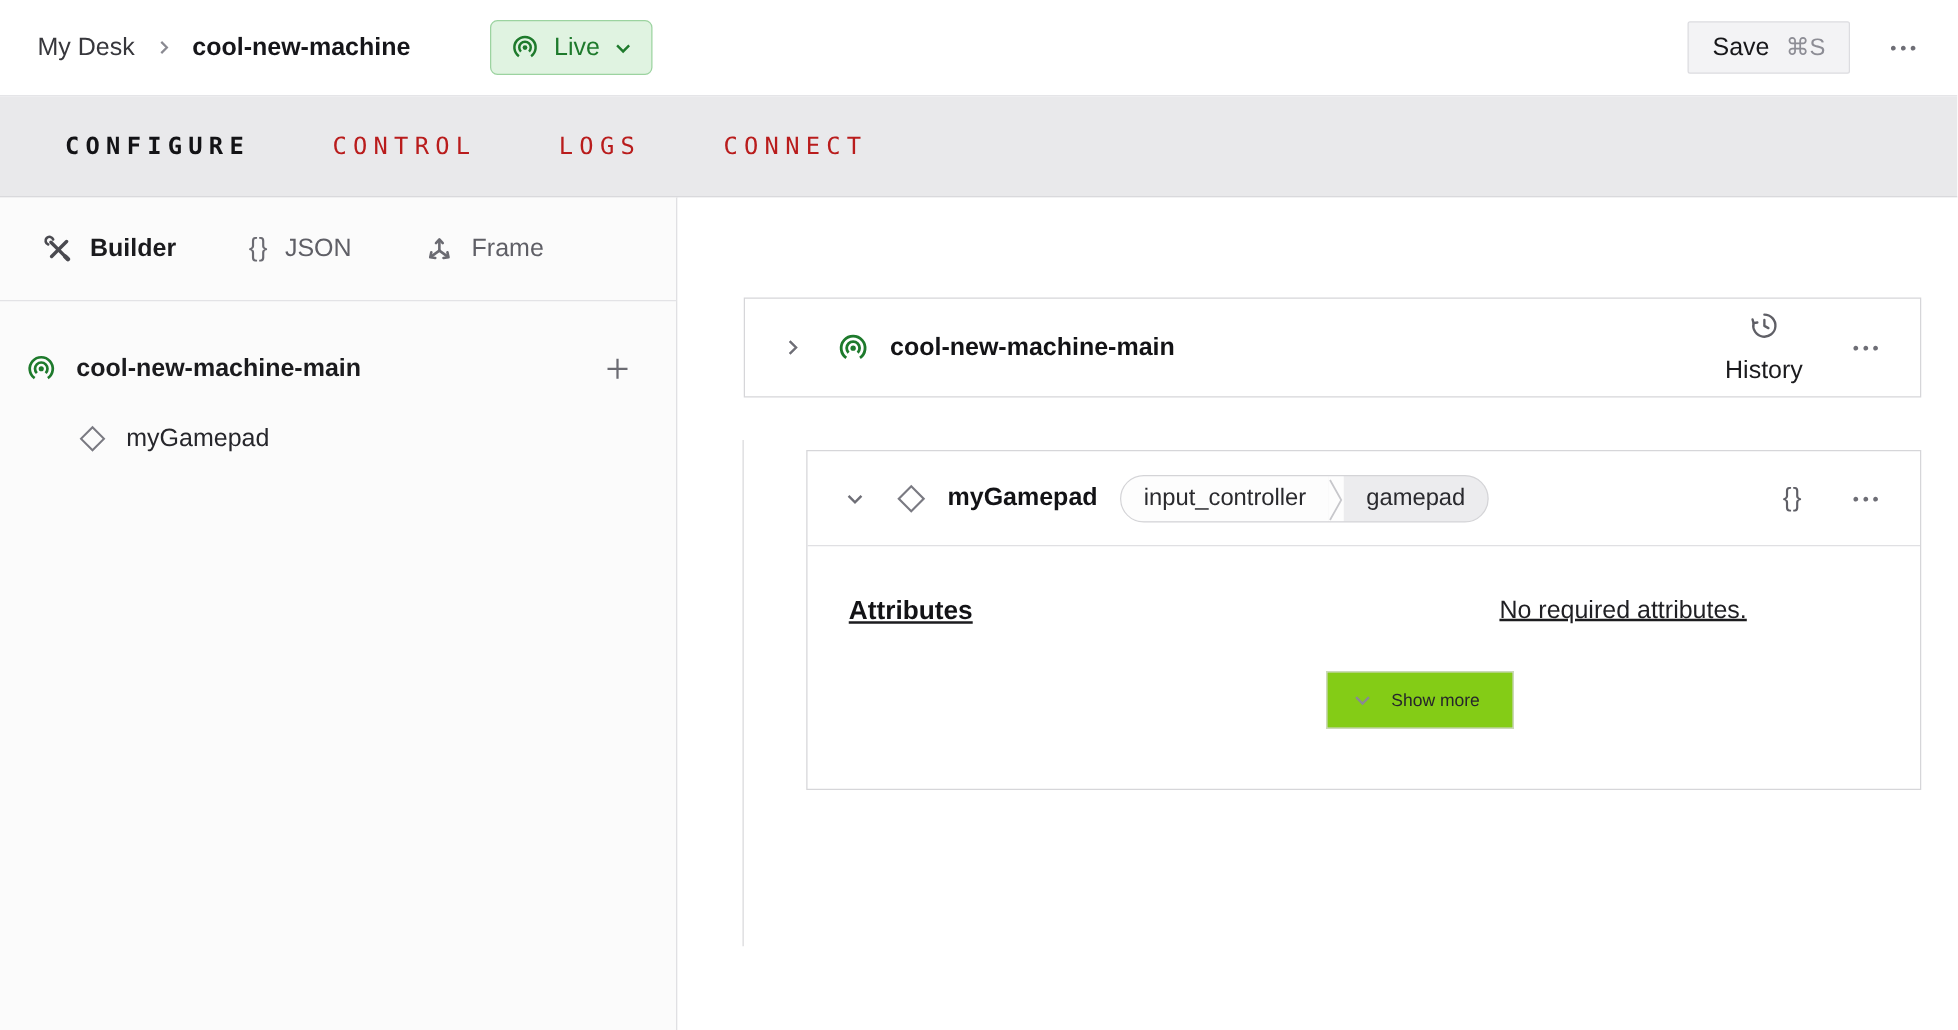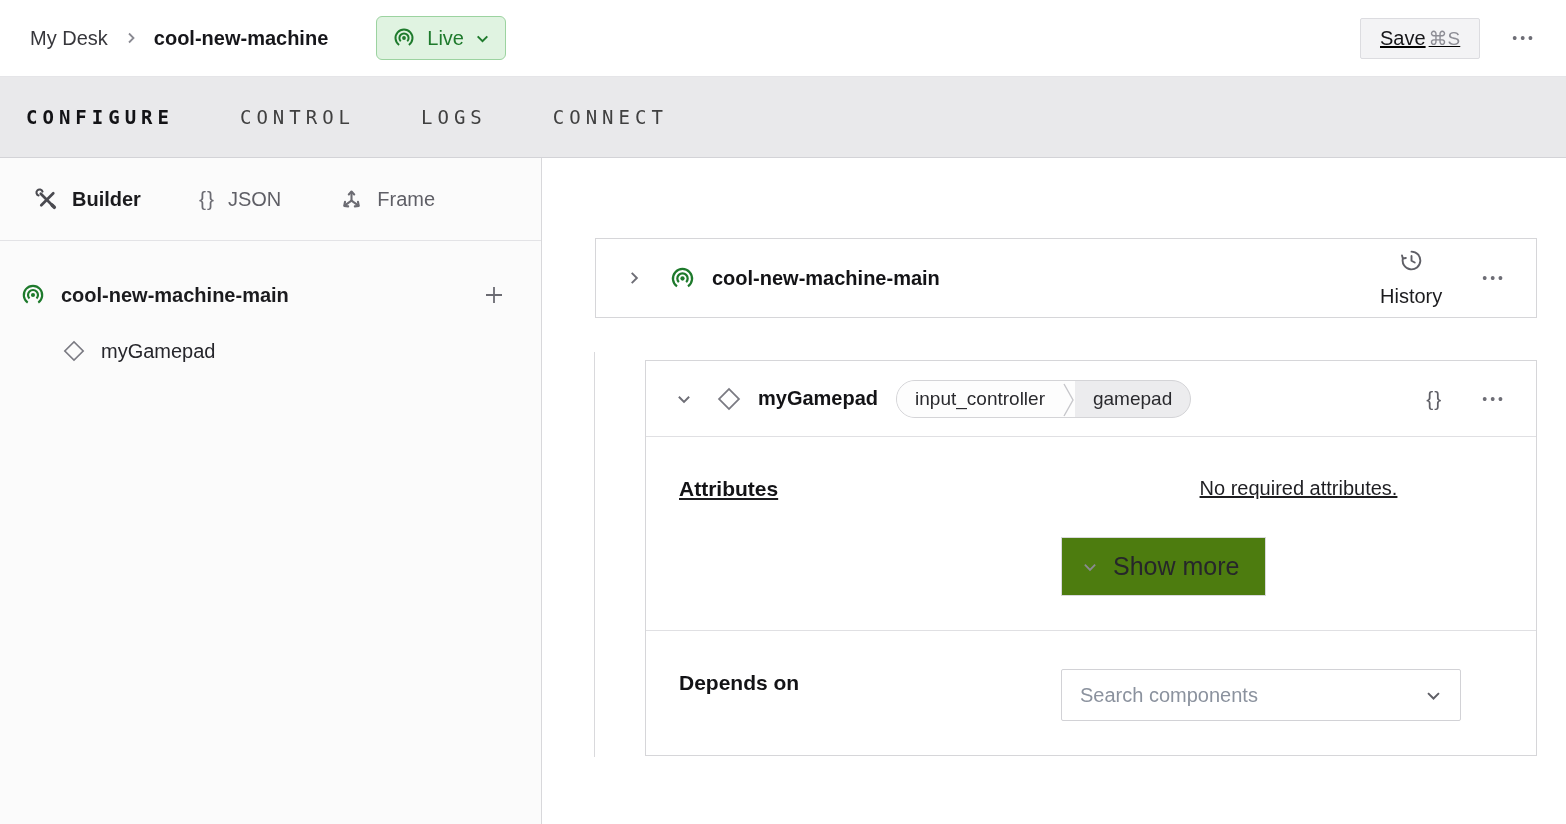"Live" .live-badge { margin-left: 48px -> 64px }
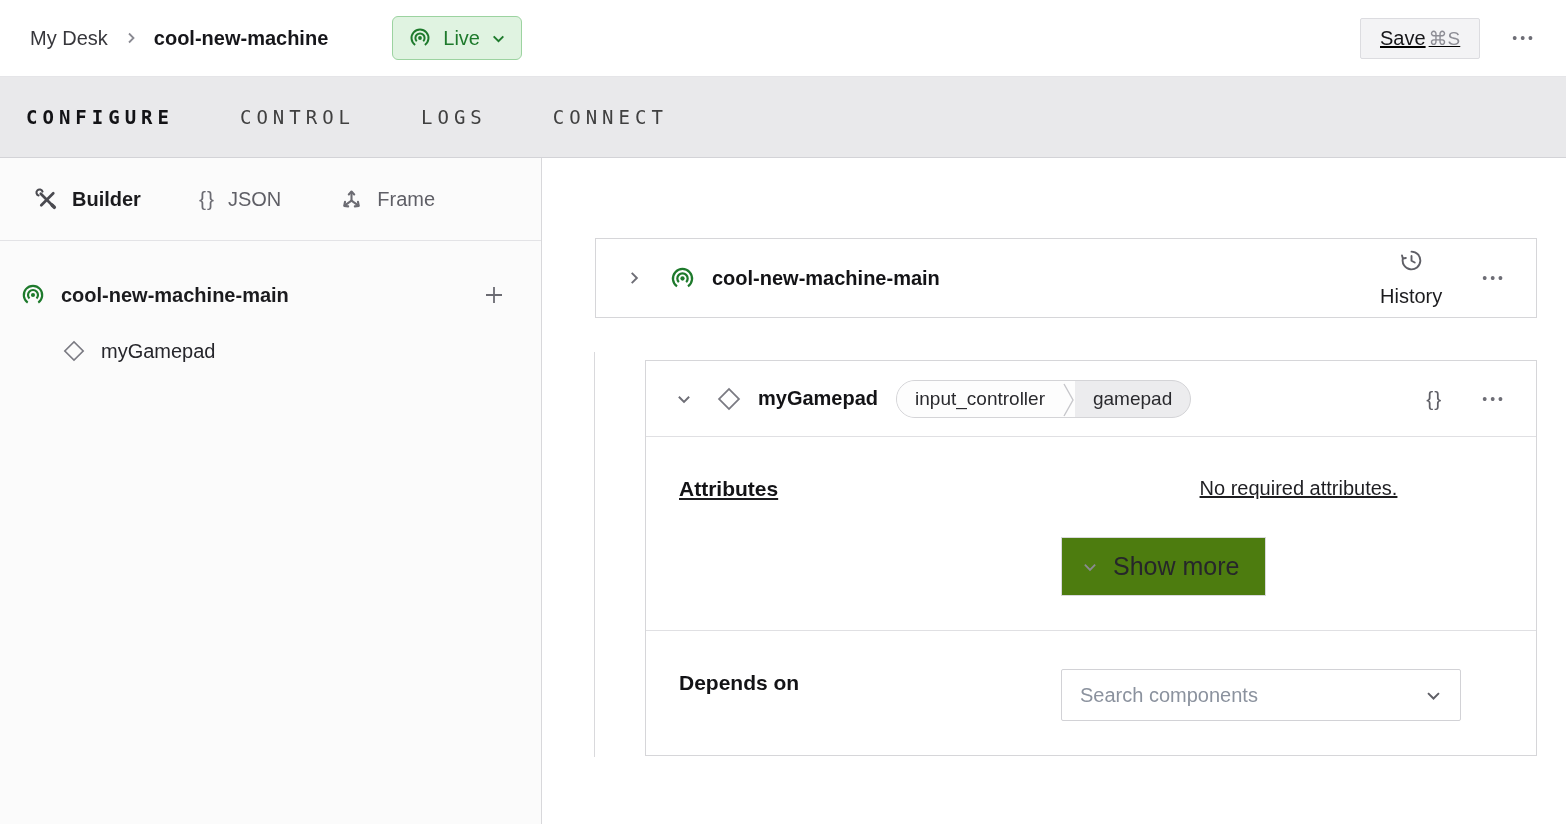"Save" .save-btn { gap: 3px -> 13px; text-decoration: underline -> none }
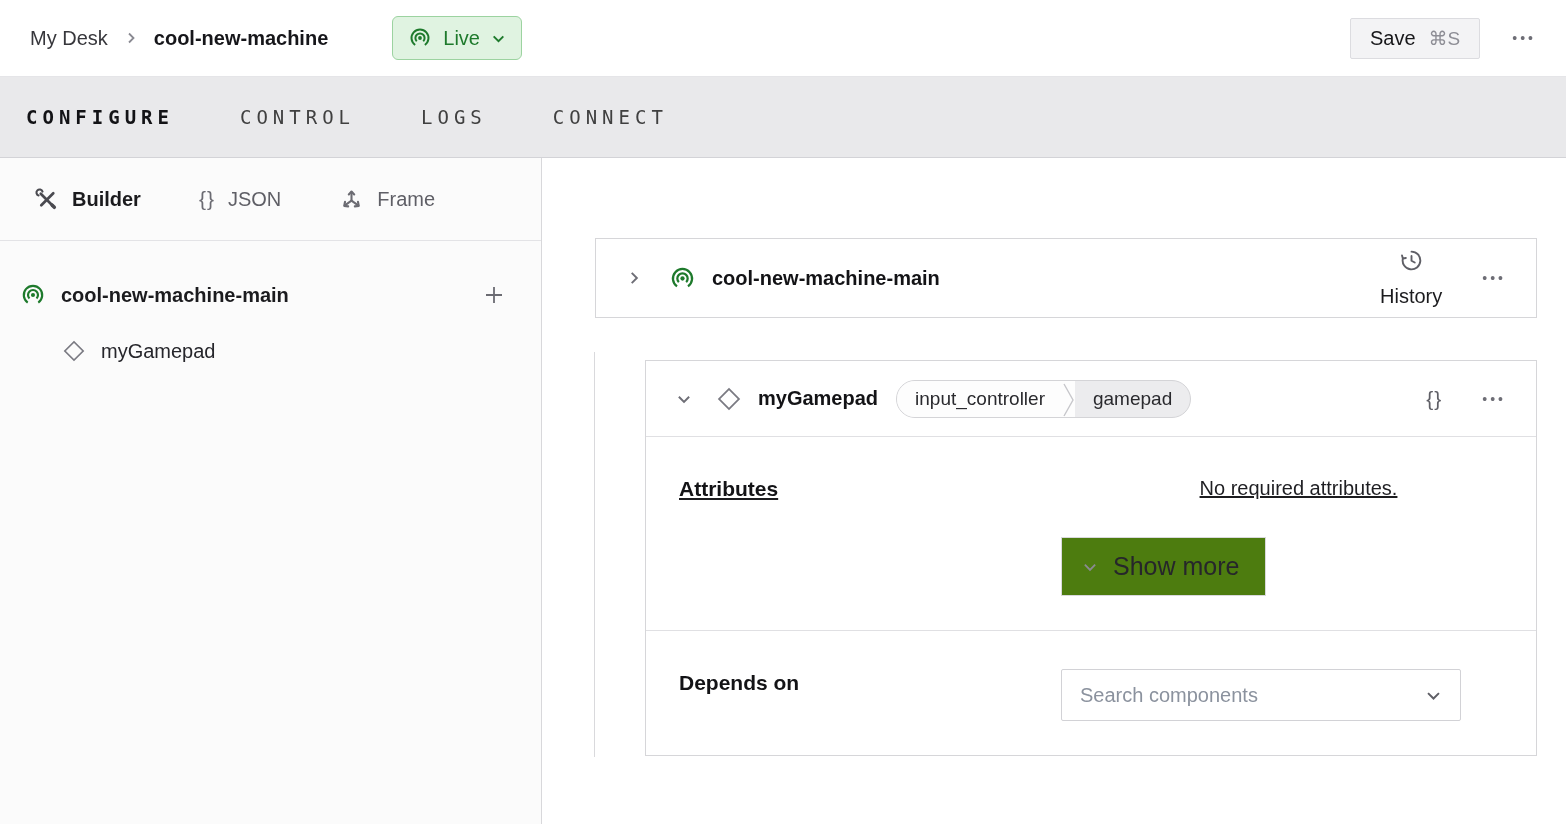"CONFIGURE" .tabbar { padding-left: 26px -> 52px }
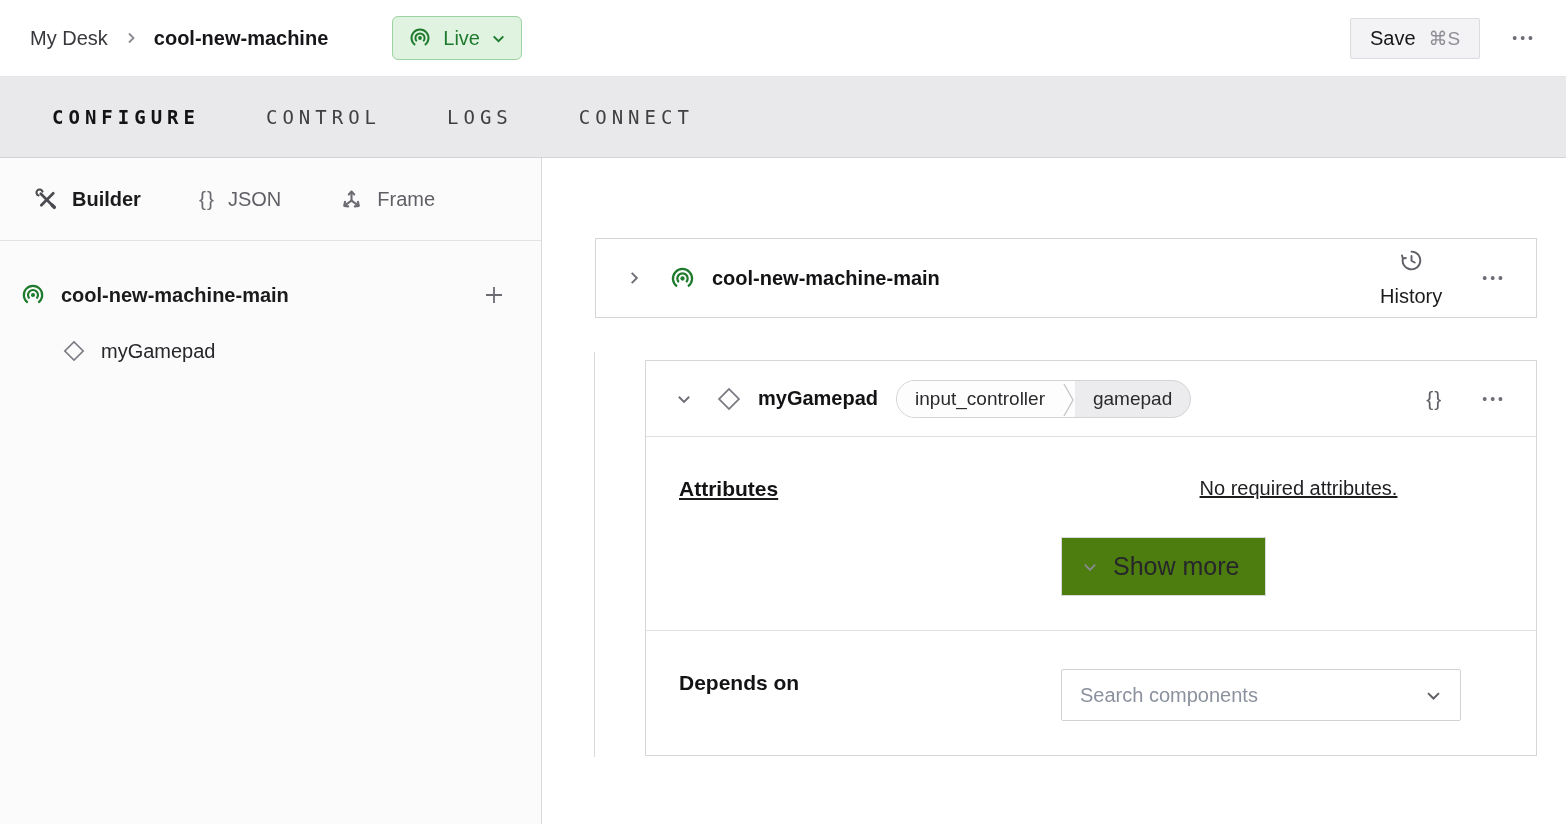"CONTROL" .tab { color: #404040 -> #b91c1c }
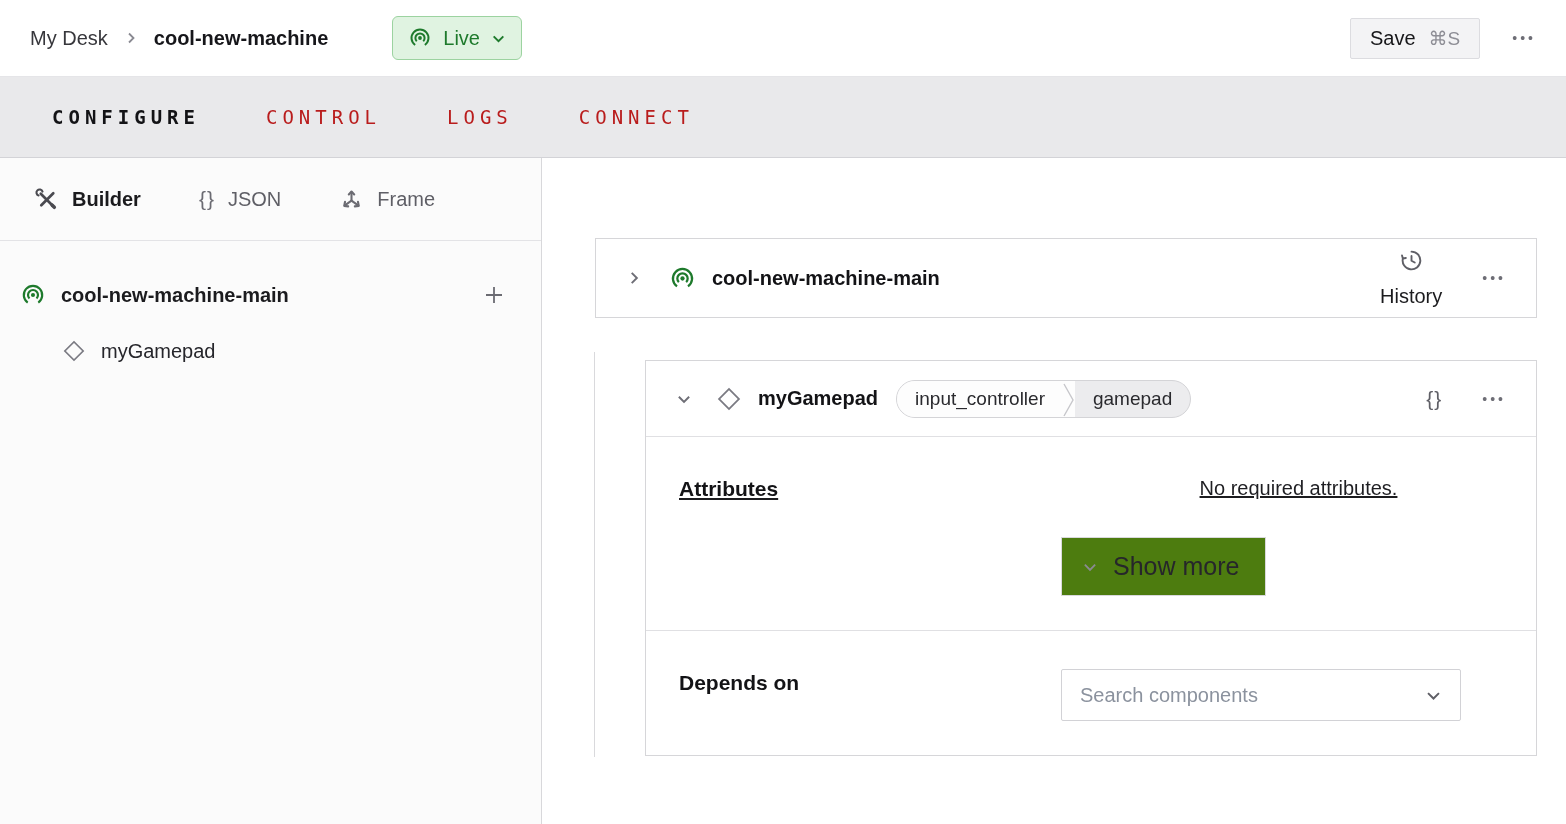"Show more" .show-more-btn { background: #4d7c0f -> #84cc16; font-size: 25px -> 14px }
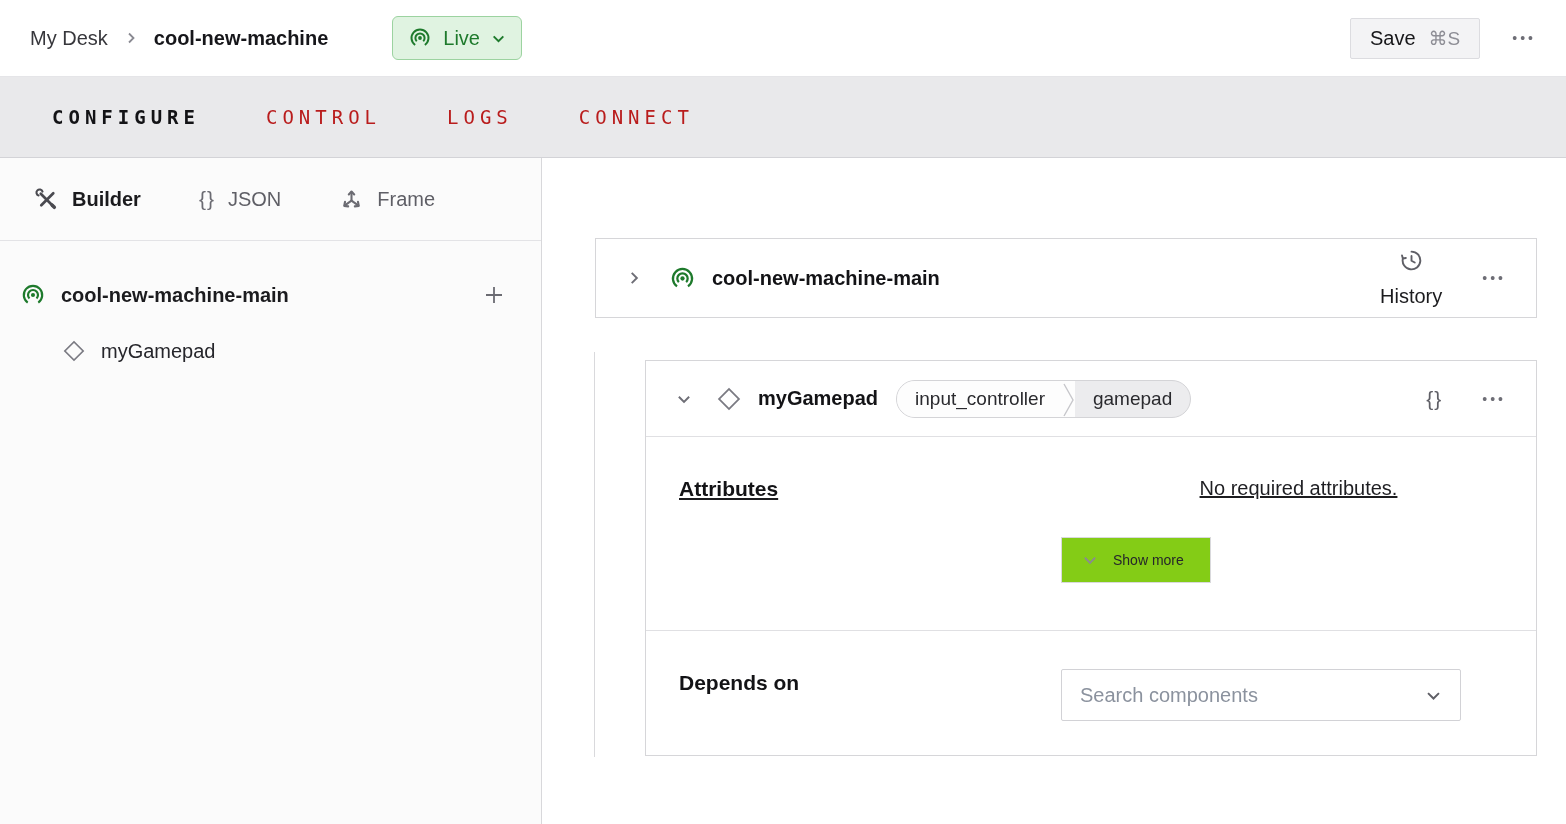"Depends on" div.section-row { html: <div> <div>Depends on</div> <div> <div> <input> <span> <svg> <path></path> </svg> </span> </div> </div> </div> -> none }
